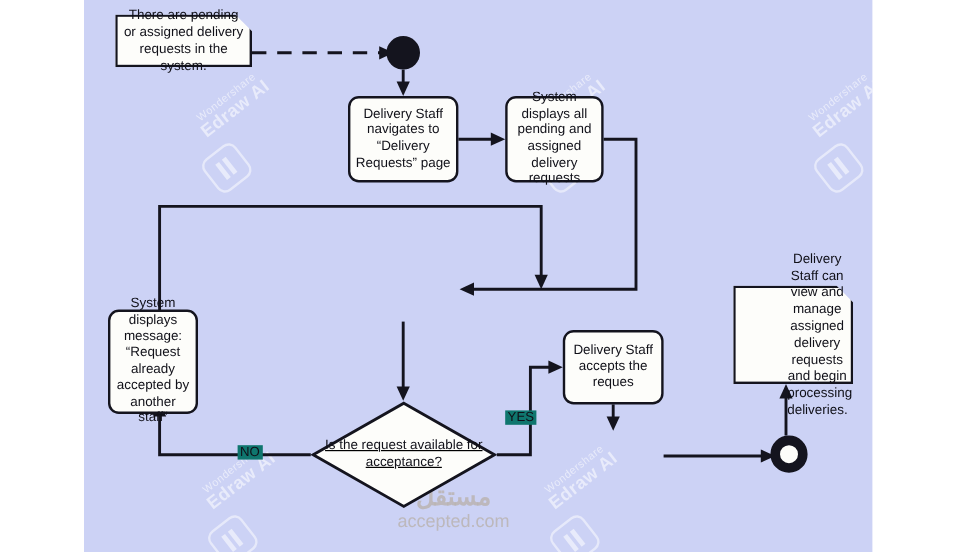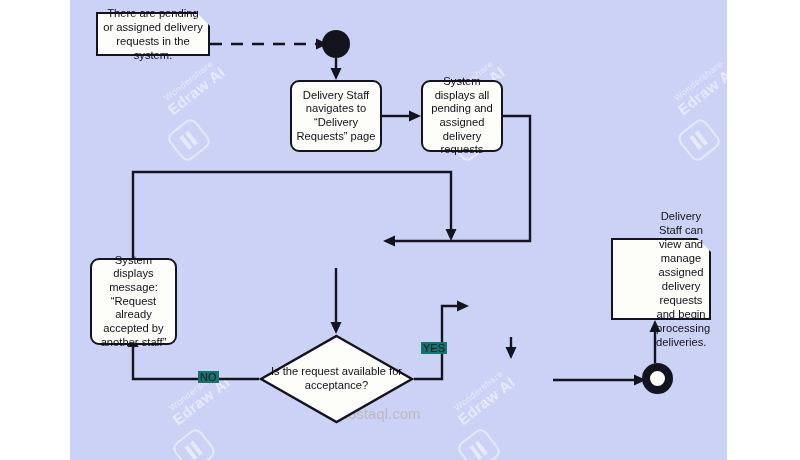"System displays message: “Request" div.node { width: 87px -> 75px }
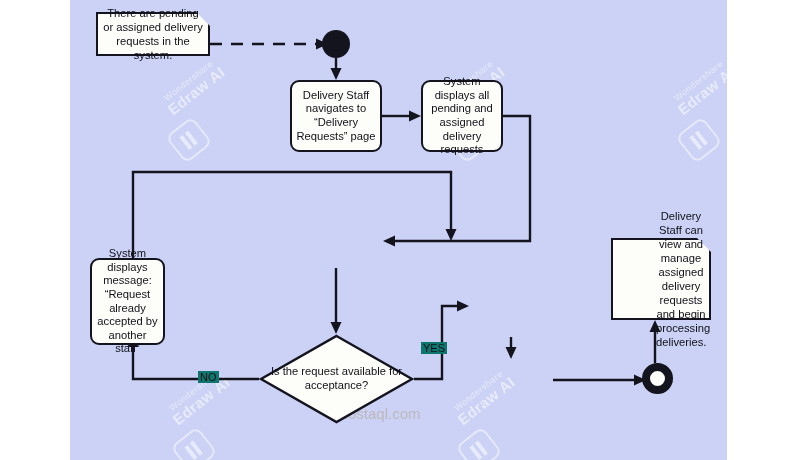"Delivery Staff accepts the reques" div.node { html: none -> <div> <span>Delivery Staff accepts the reques</span> </div> }
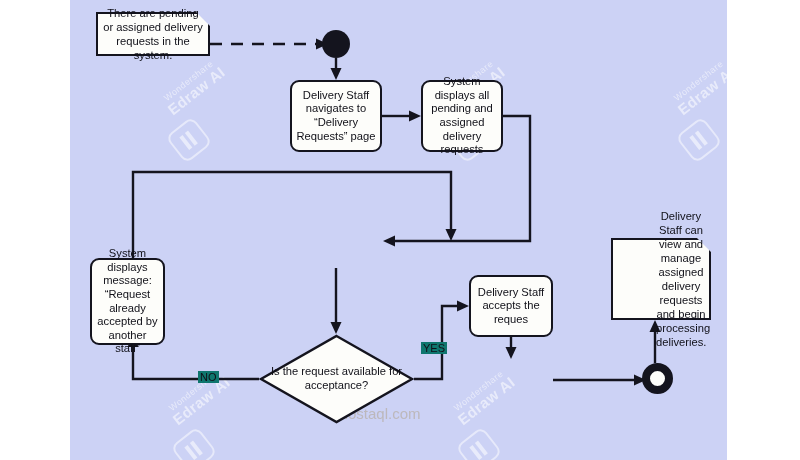"Is the request available for" .decision { text-decoration: none -> underline }
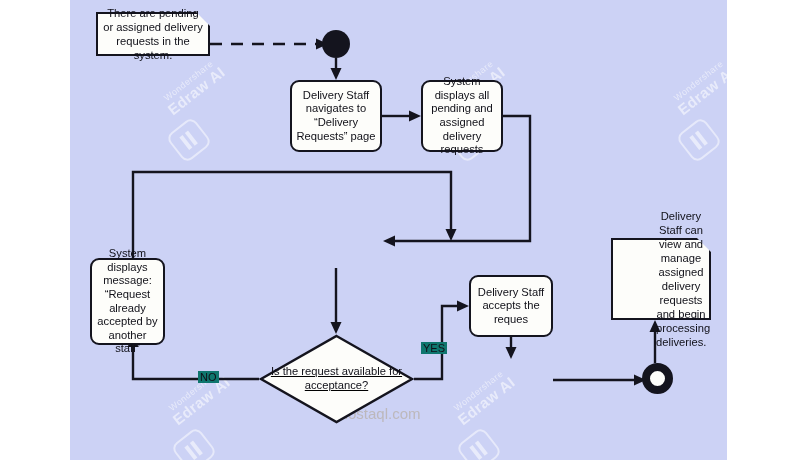"مستقل" div.ar { html: none -> <div>مستقل</div> }
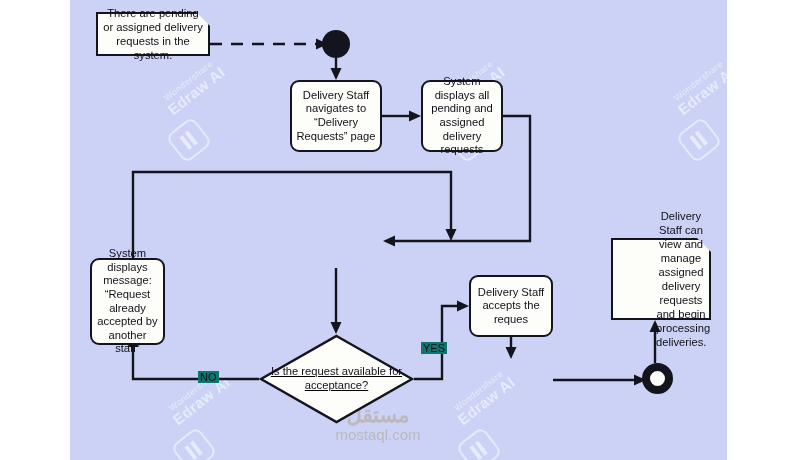"mostaql.com" div.en { text: mostaql.com -> accepted.com }
